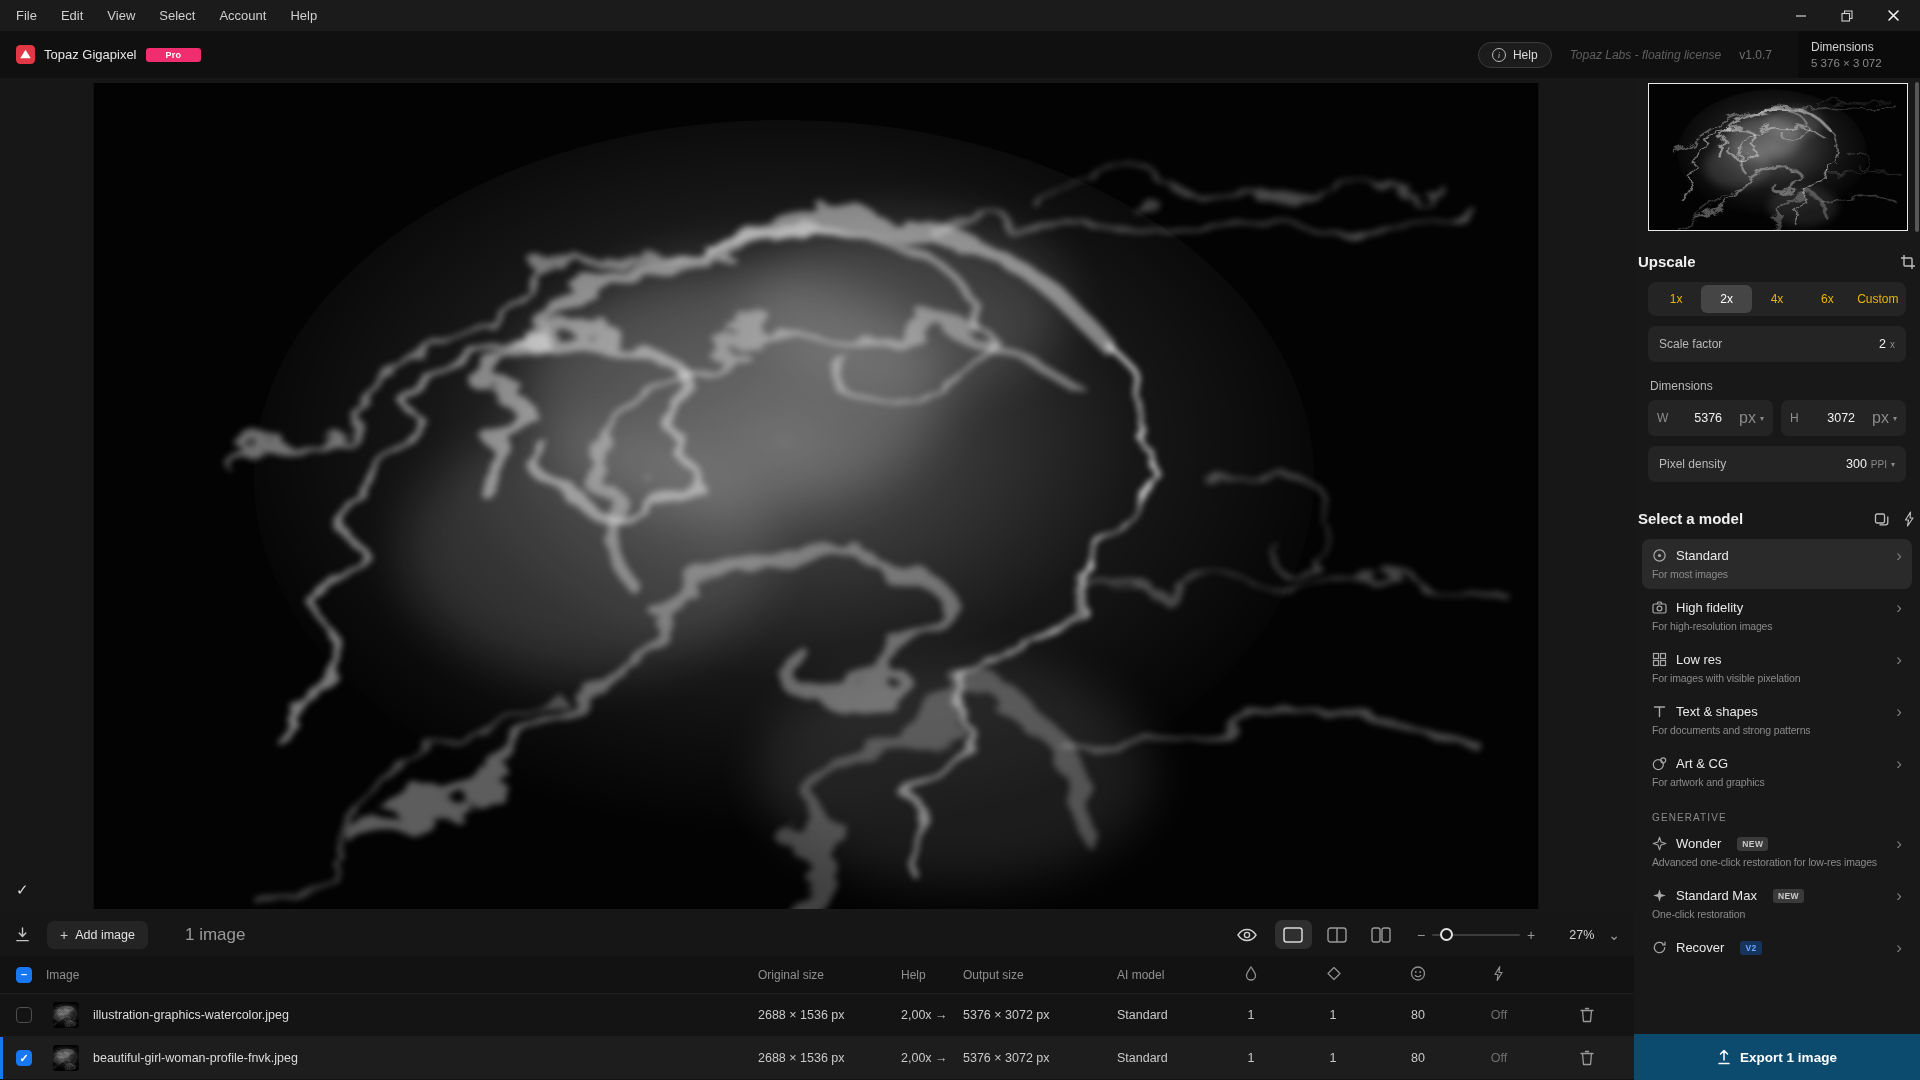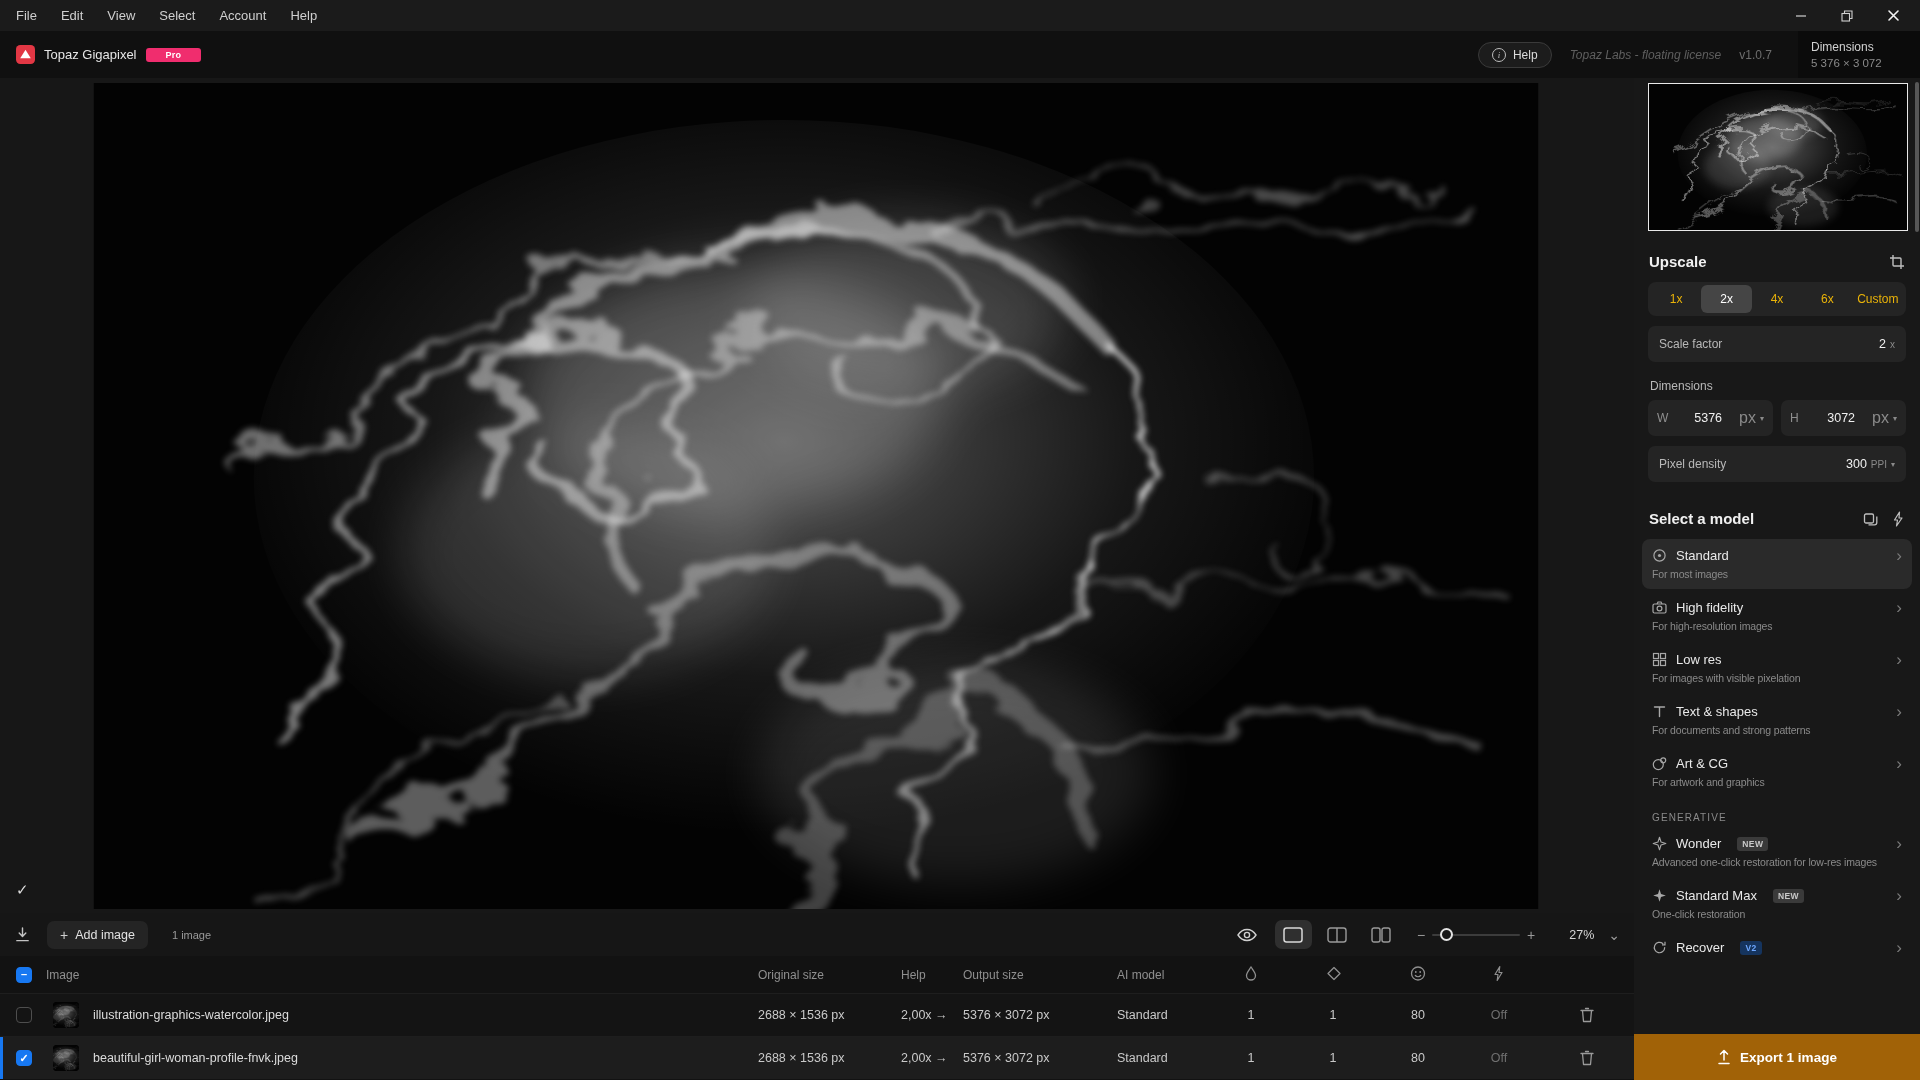"Upscale" .section-title-row { margin: 22px 15px 12px -> 22px 4px 12px }
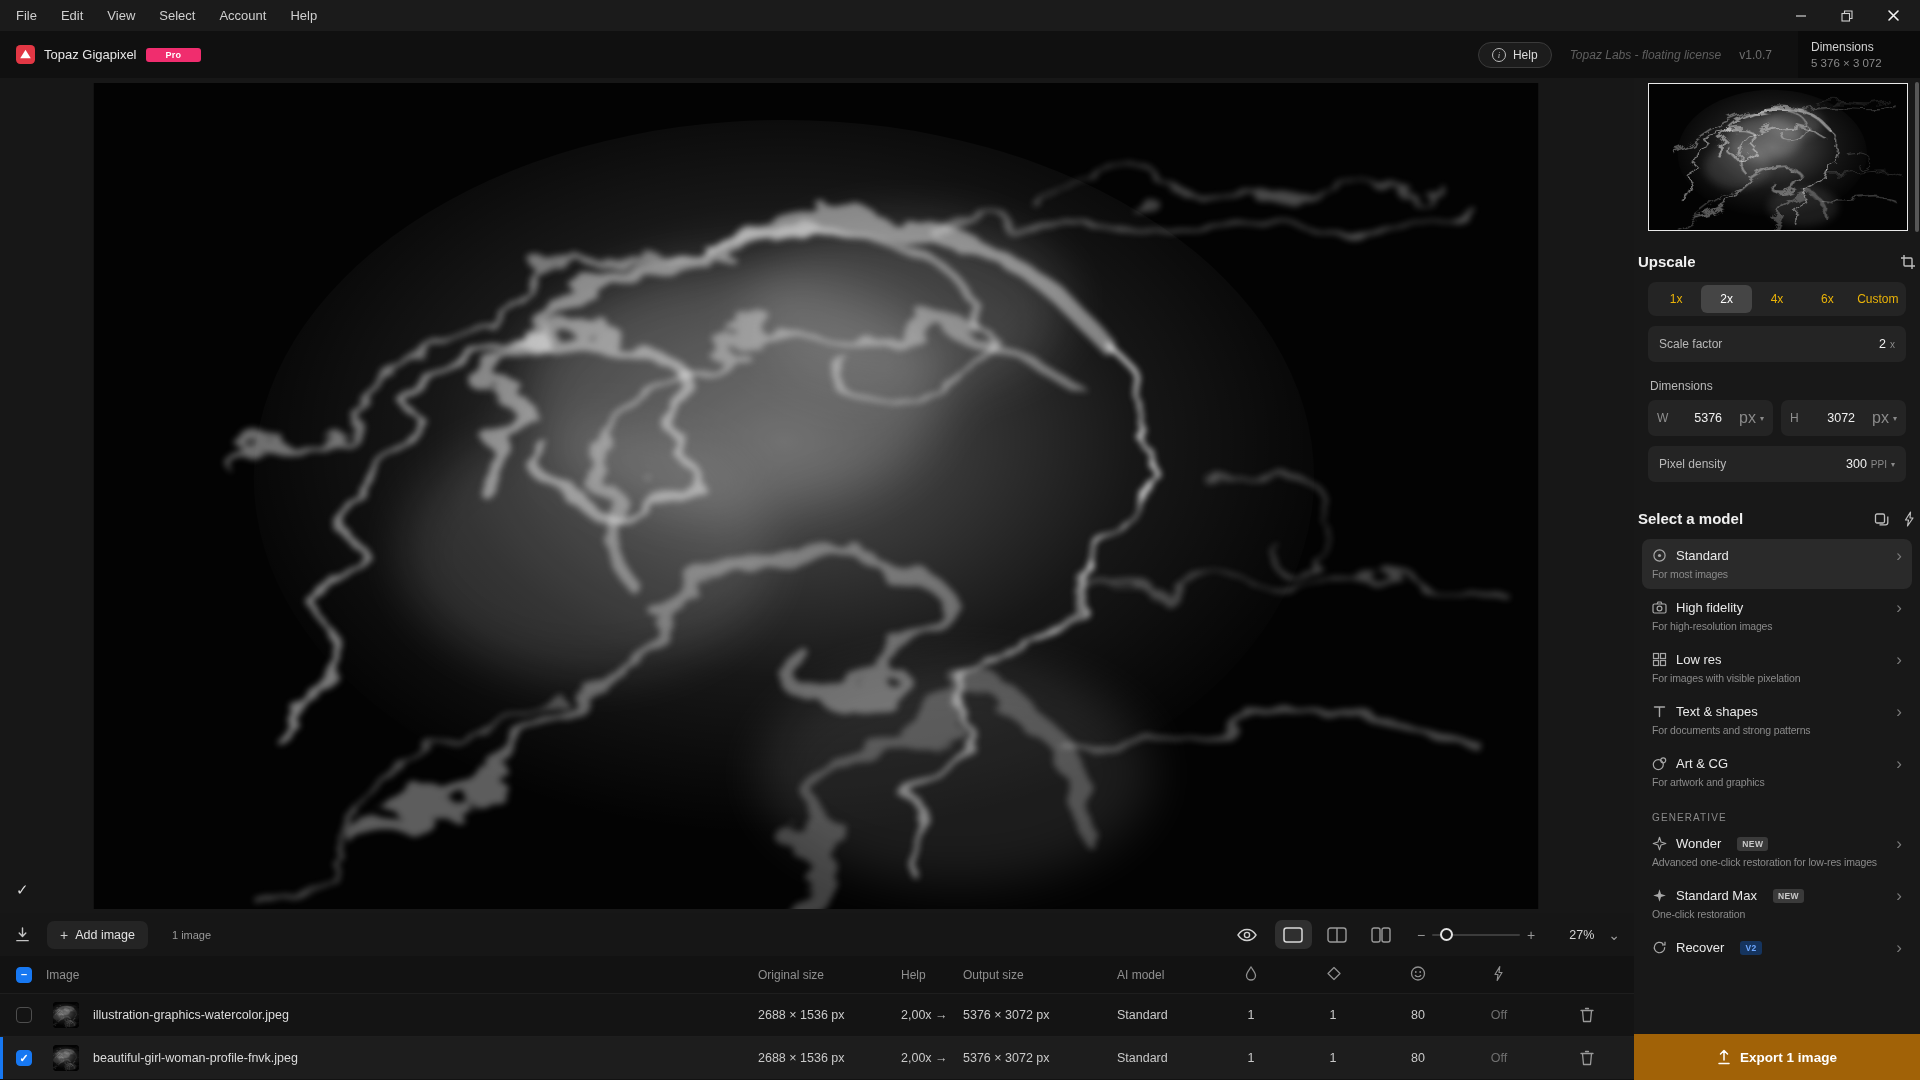"1 image" .img-count { font-size: 11px -> 17px; margin-left: 24px -> 37px }
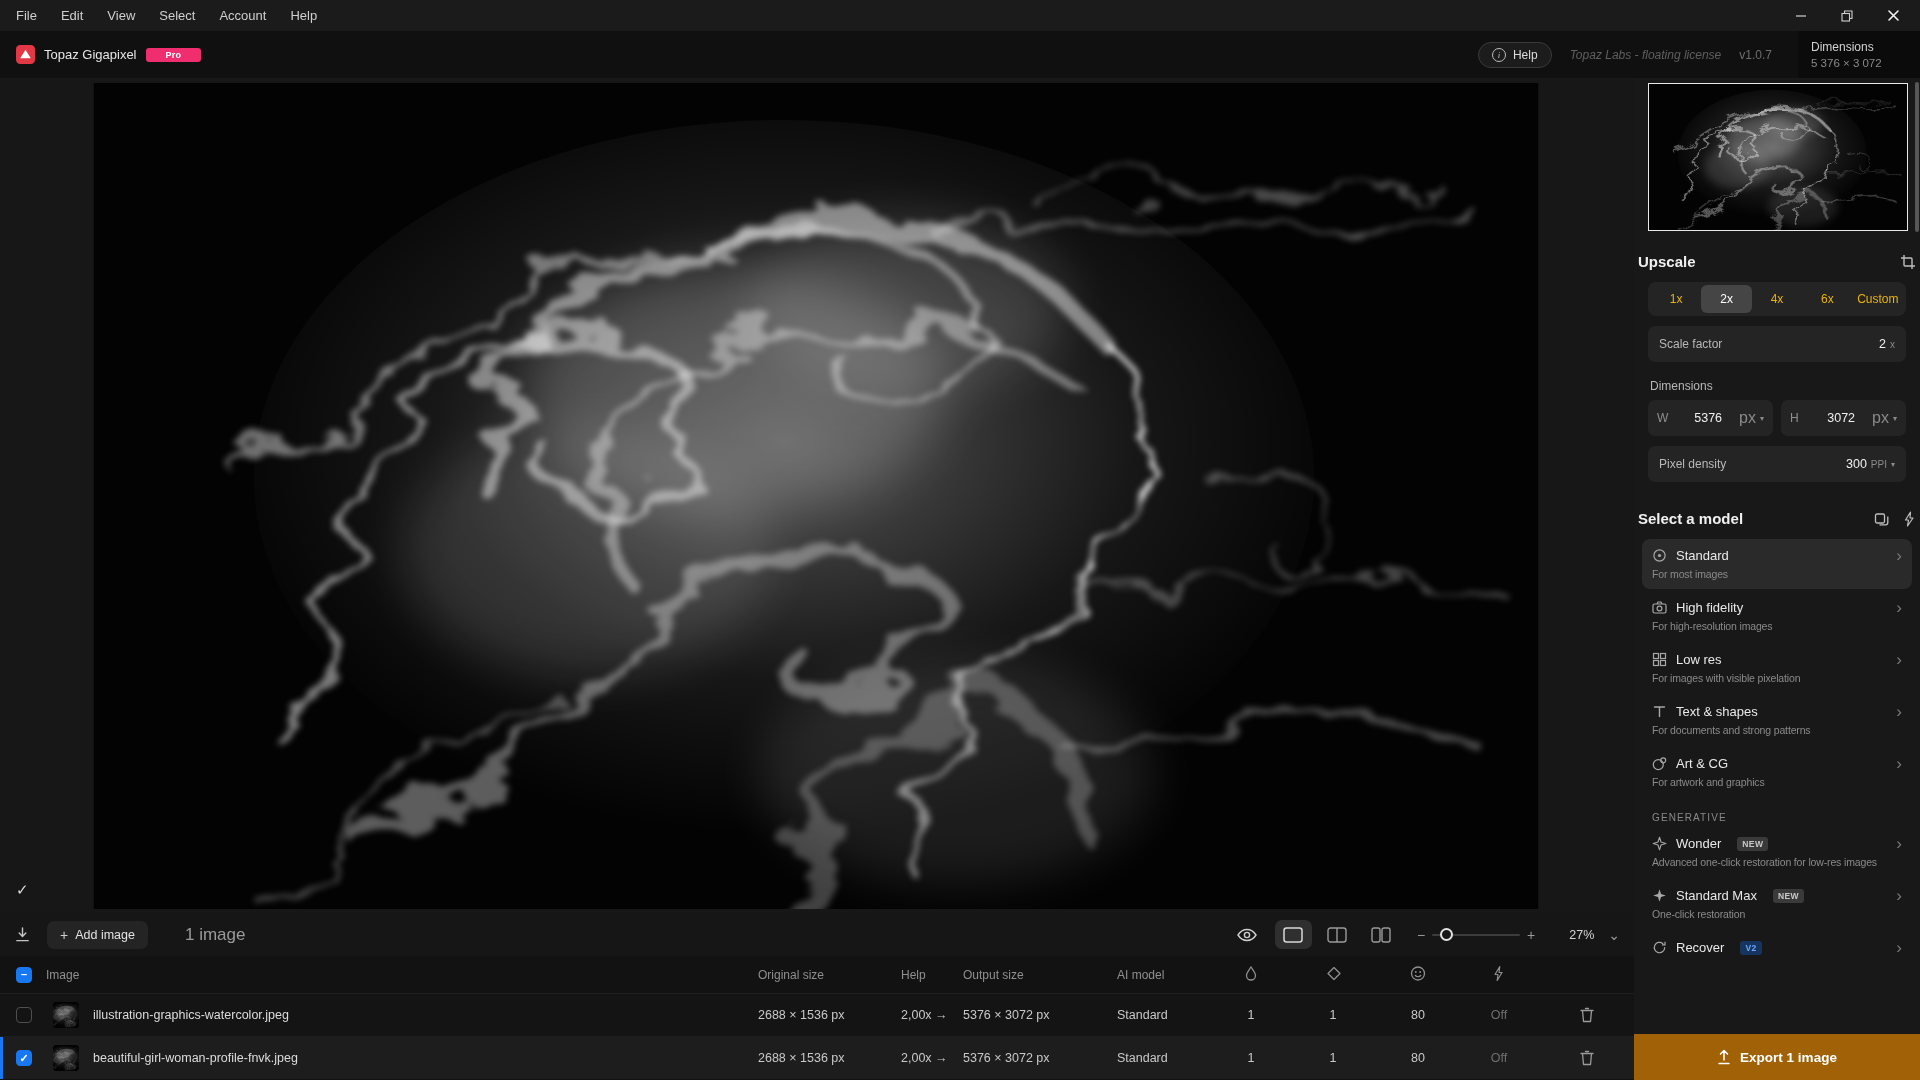"Export 1 image" .export-btn { background: #a16207 -> #0c4a6e }
